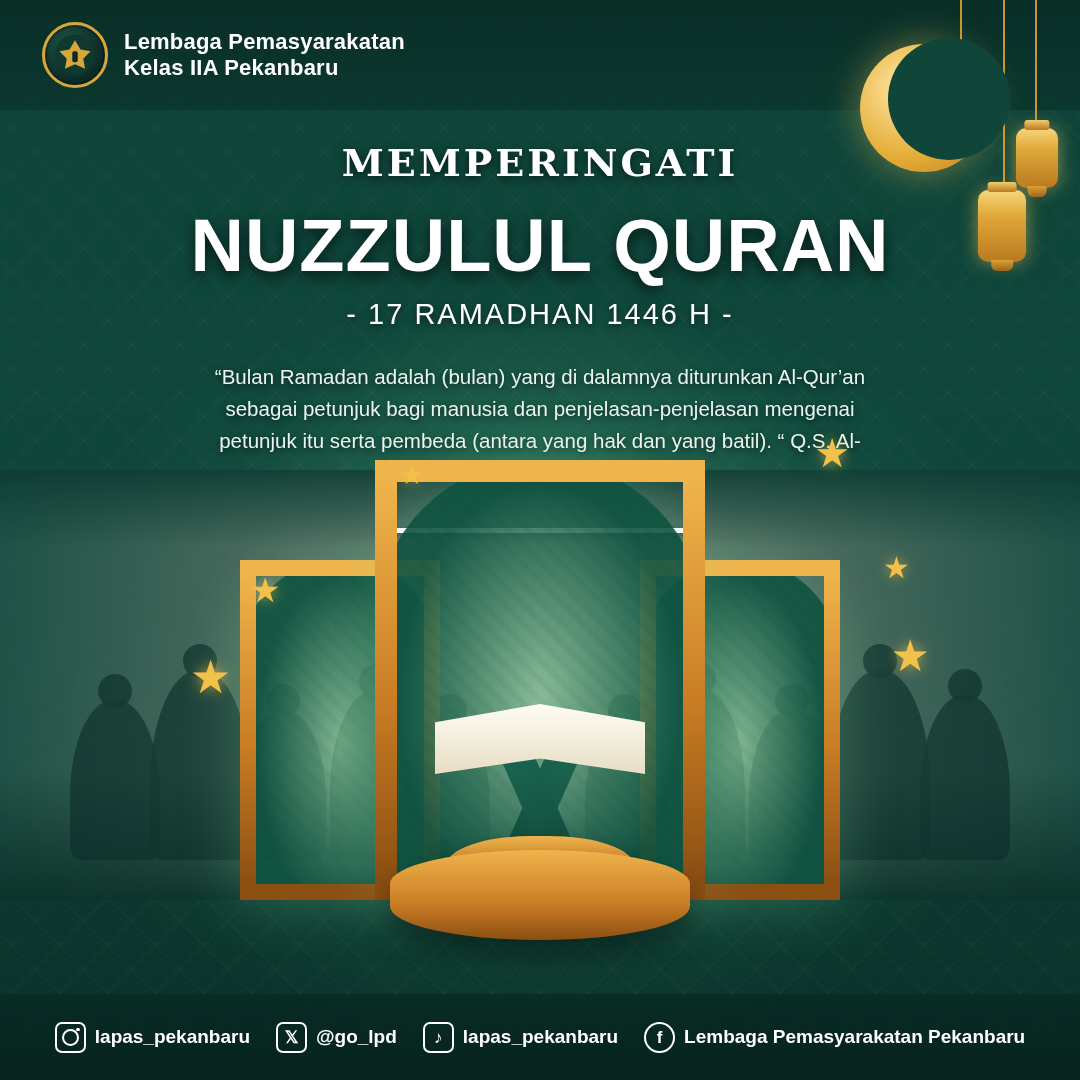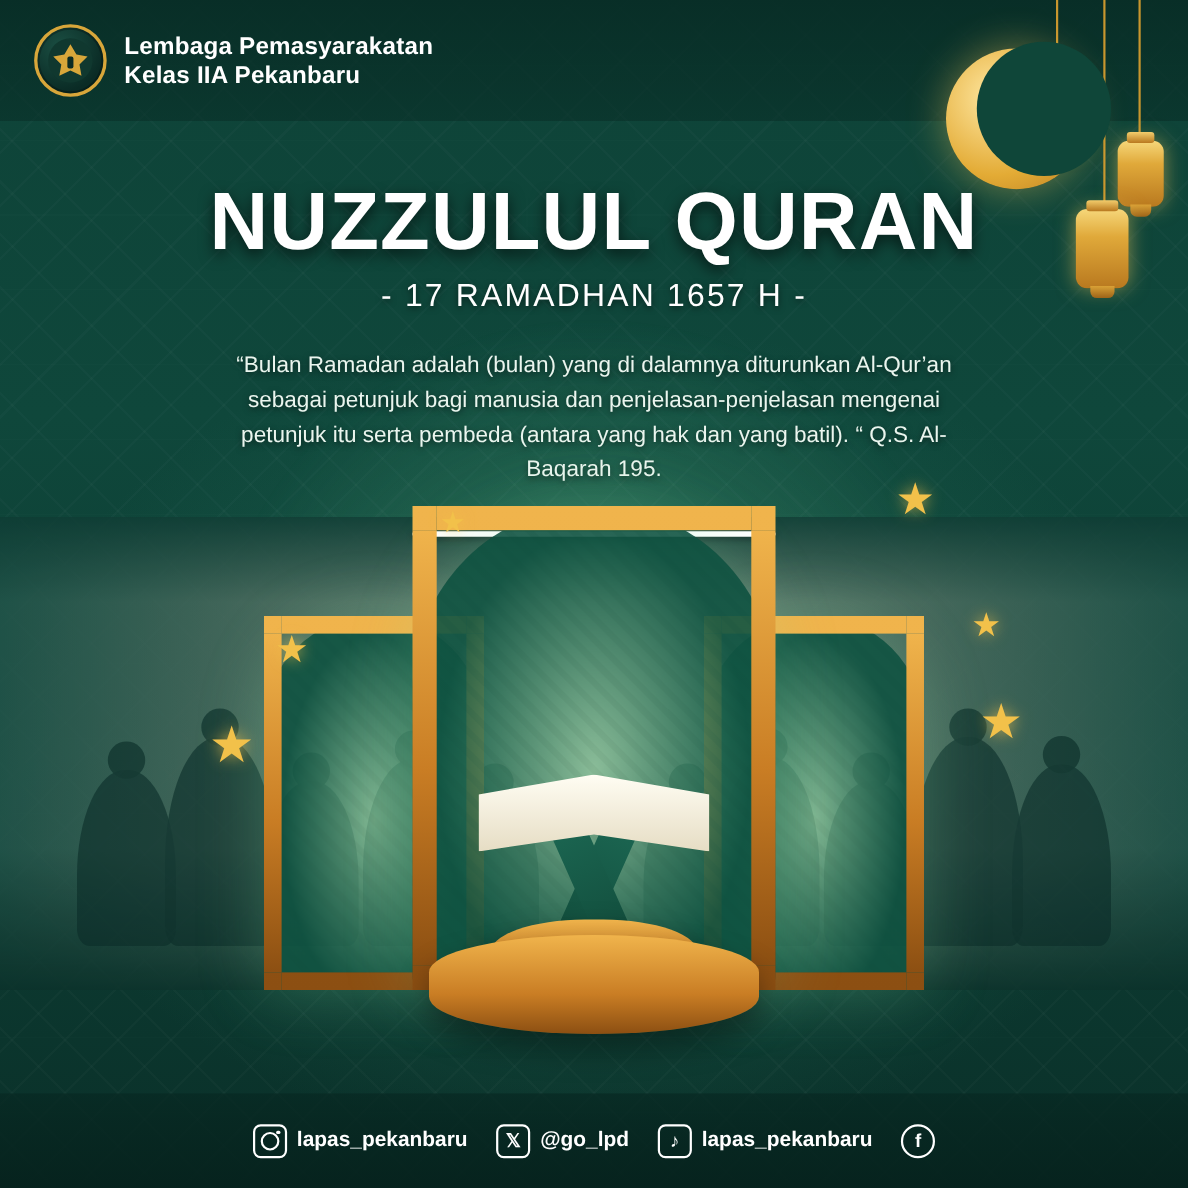"Lembaga Pemasyarakatan" .header { padding: 0 31px -> 0 42px }
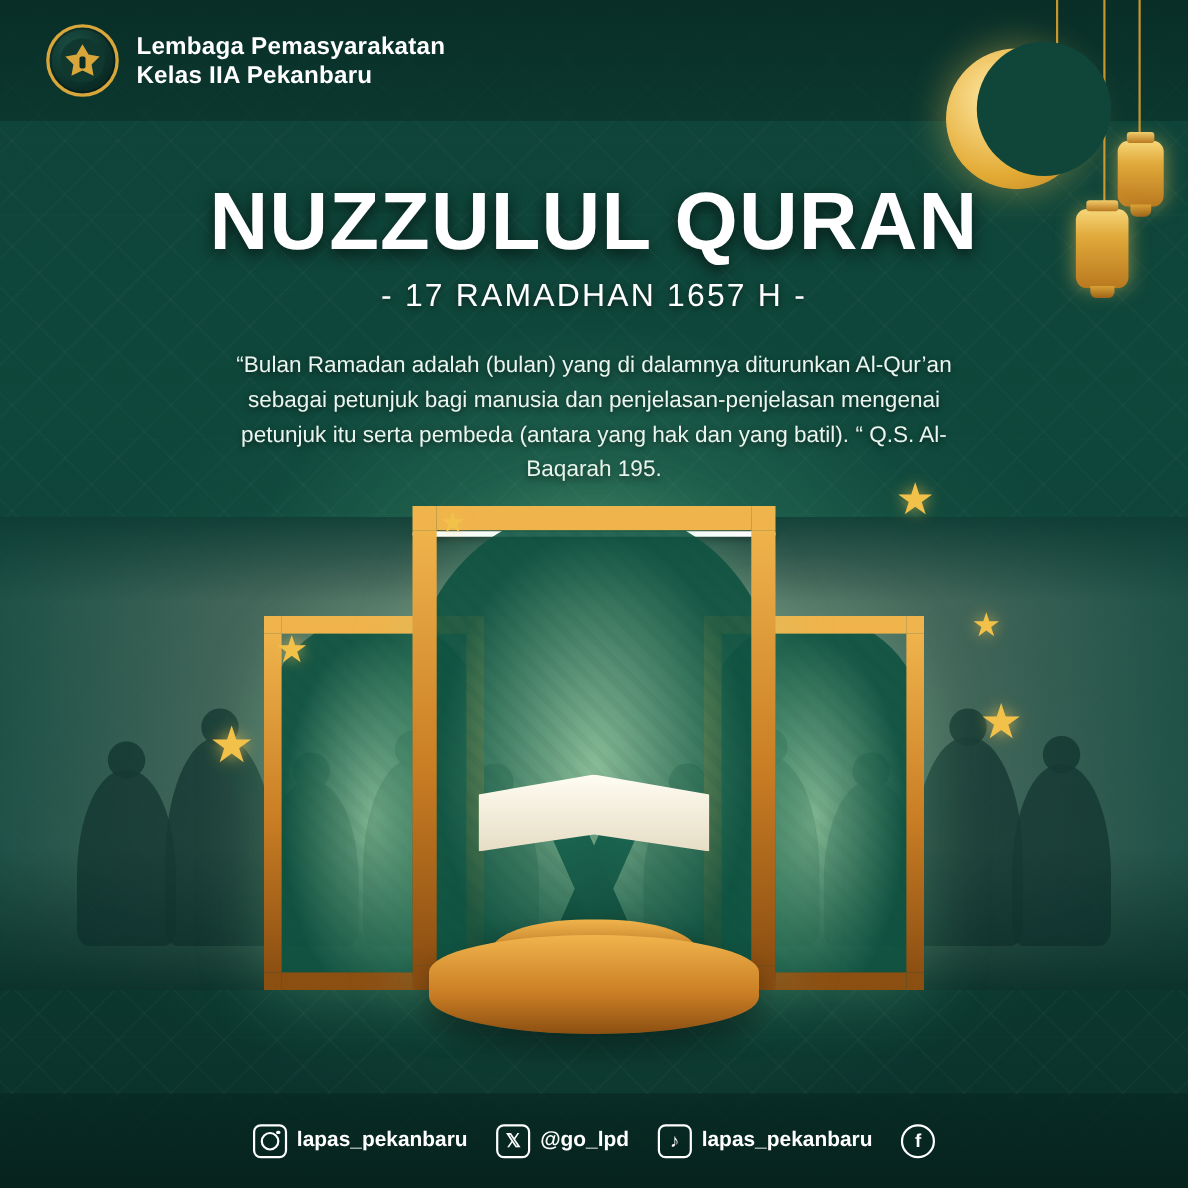"MEMPERINGATI" div.memperingati { html: none -> <div>MEMPERINGATI</div> }
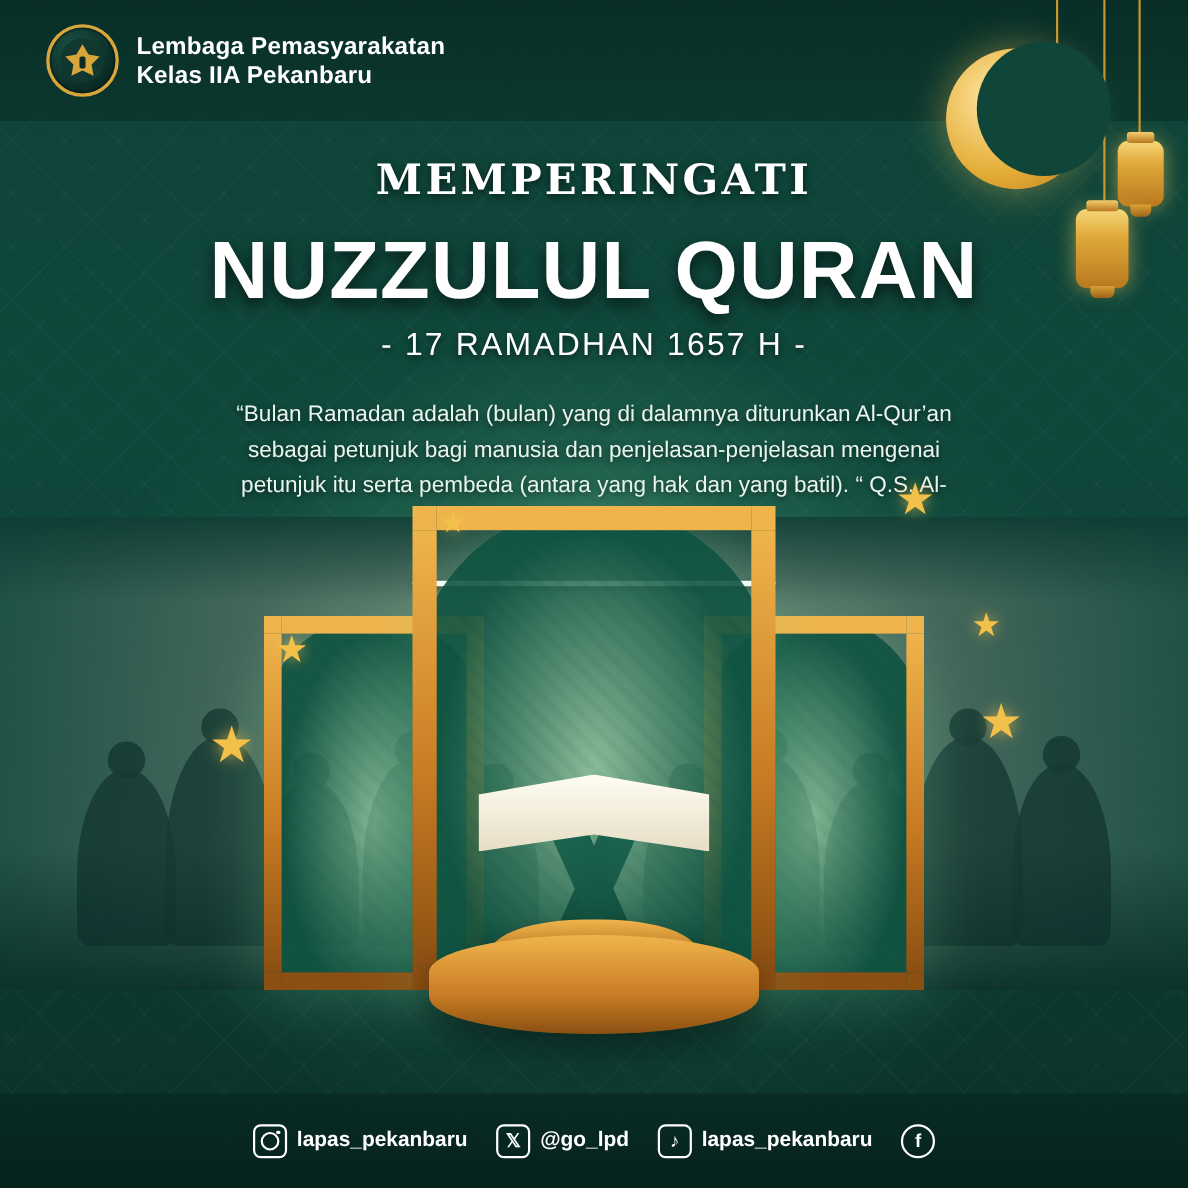"- 17 RAMADHAN 1657 H" div.sub-title { text: 1657 -> 1446 }
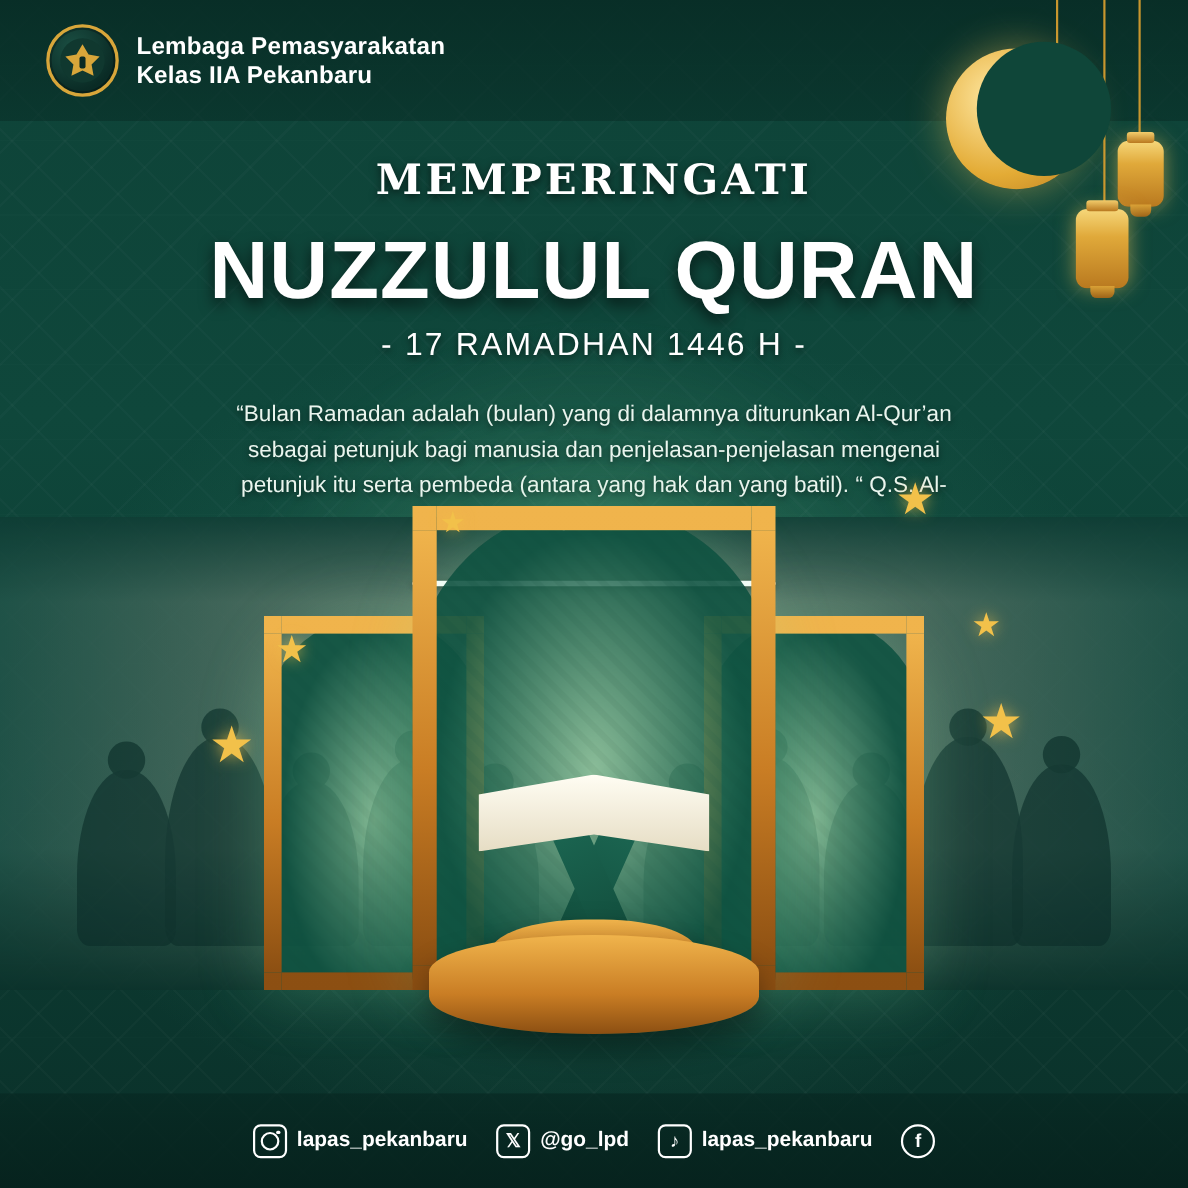"Lembaga Pemasyarakatan Pekanbaru" span { html: none -> <span>Lembaga Pemasyarakatan Pekanbaru</span> }
